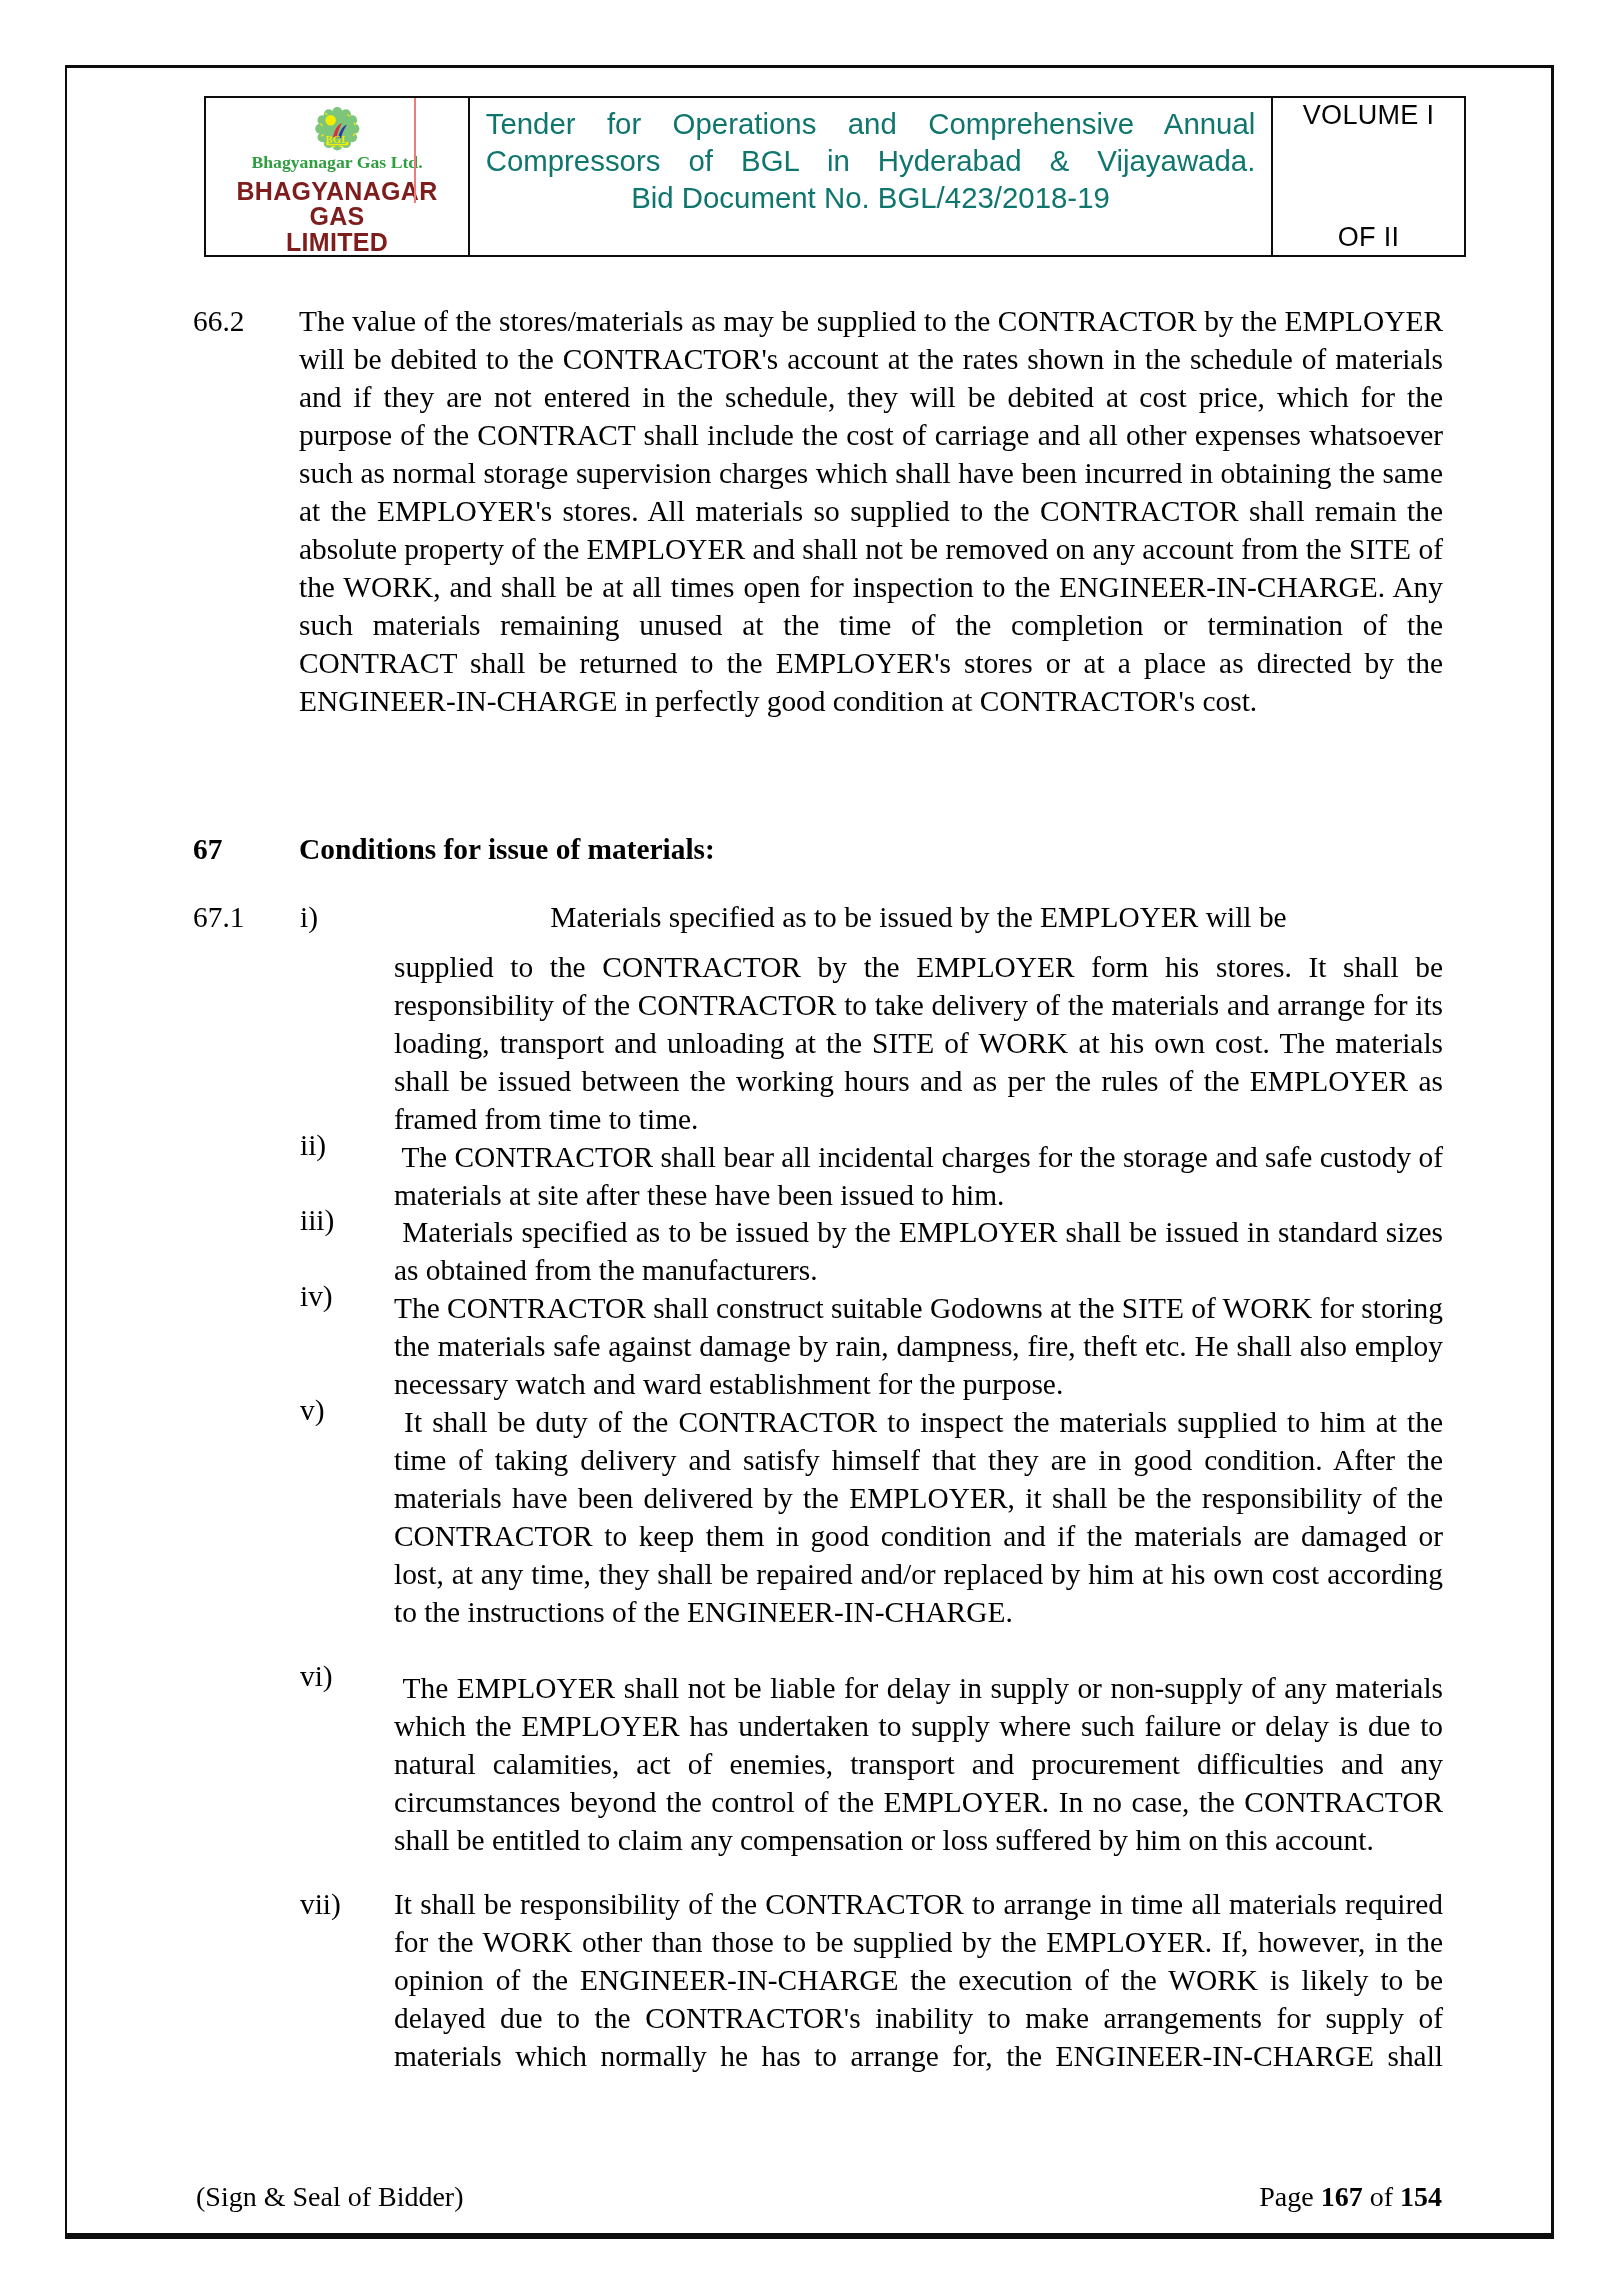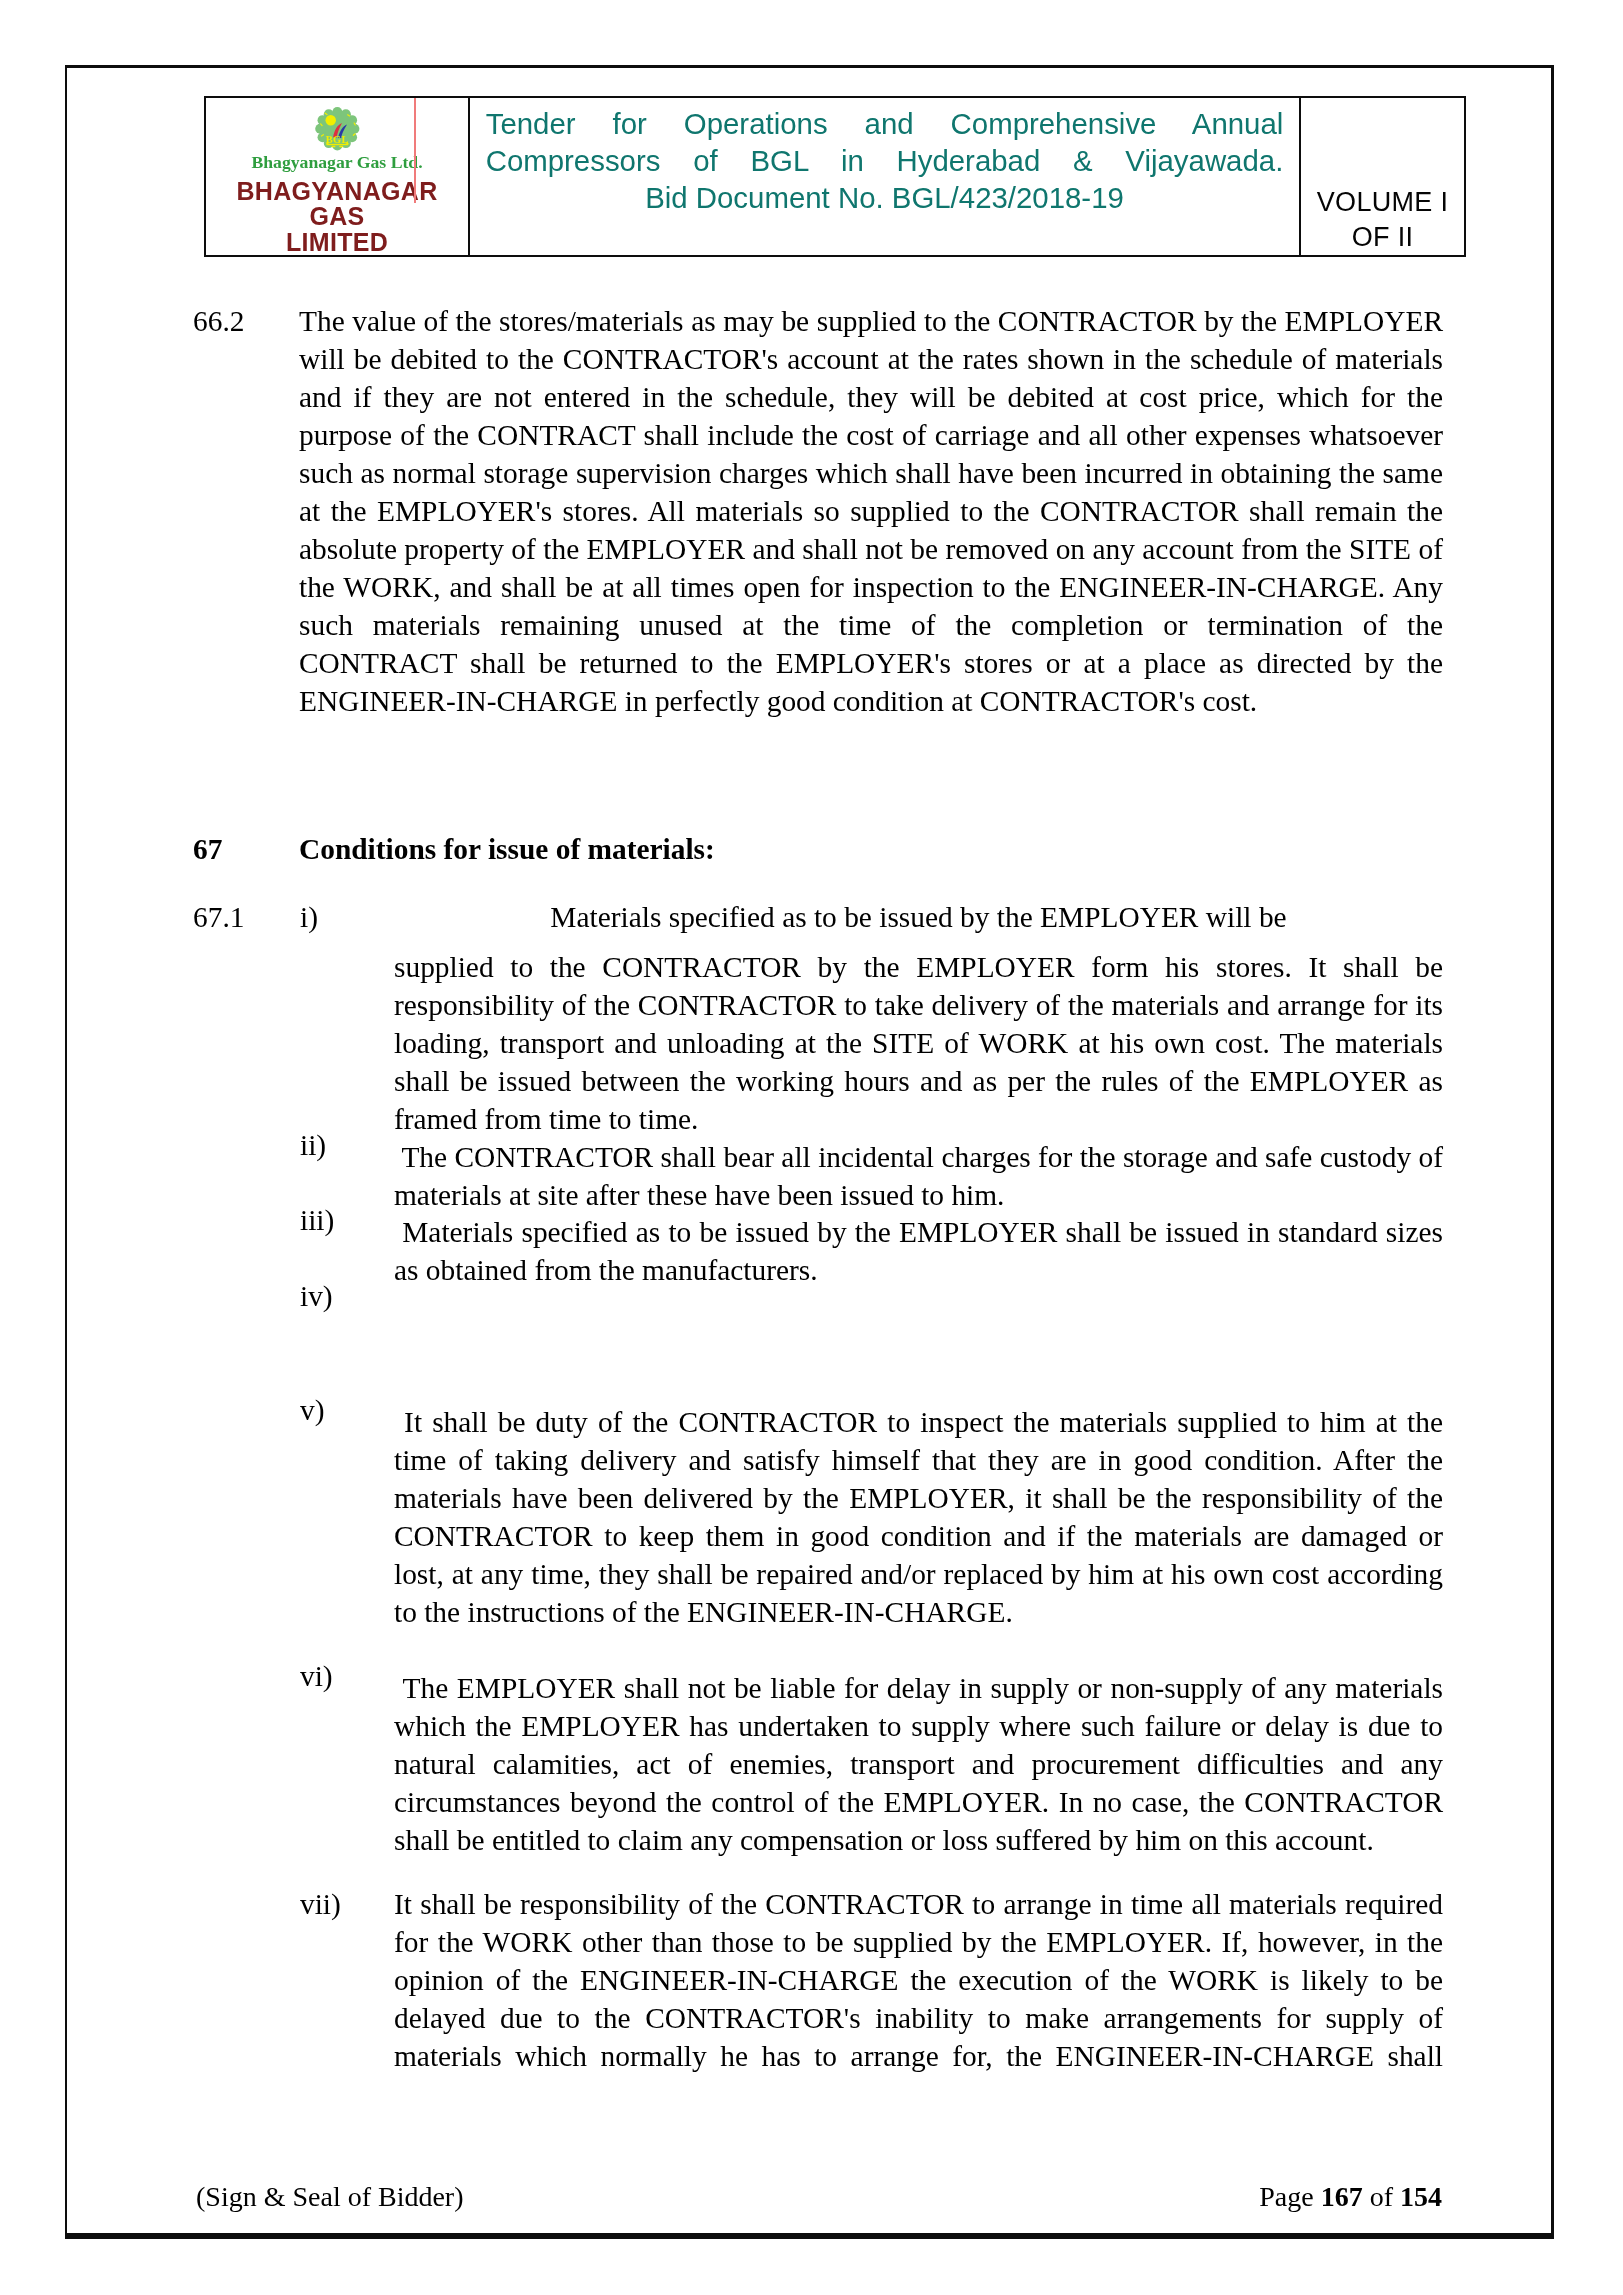"VOLUME I" .volume-cell { justify-content: flex-end -> space-between; width: 163px -> 191px }
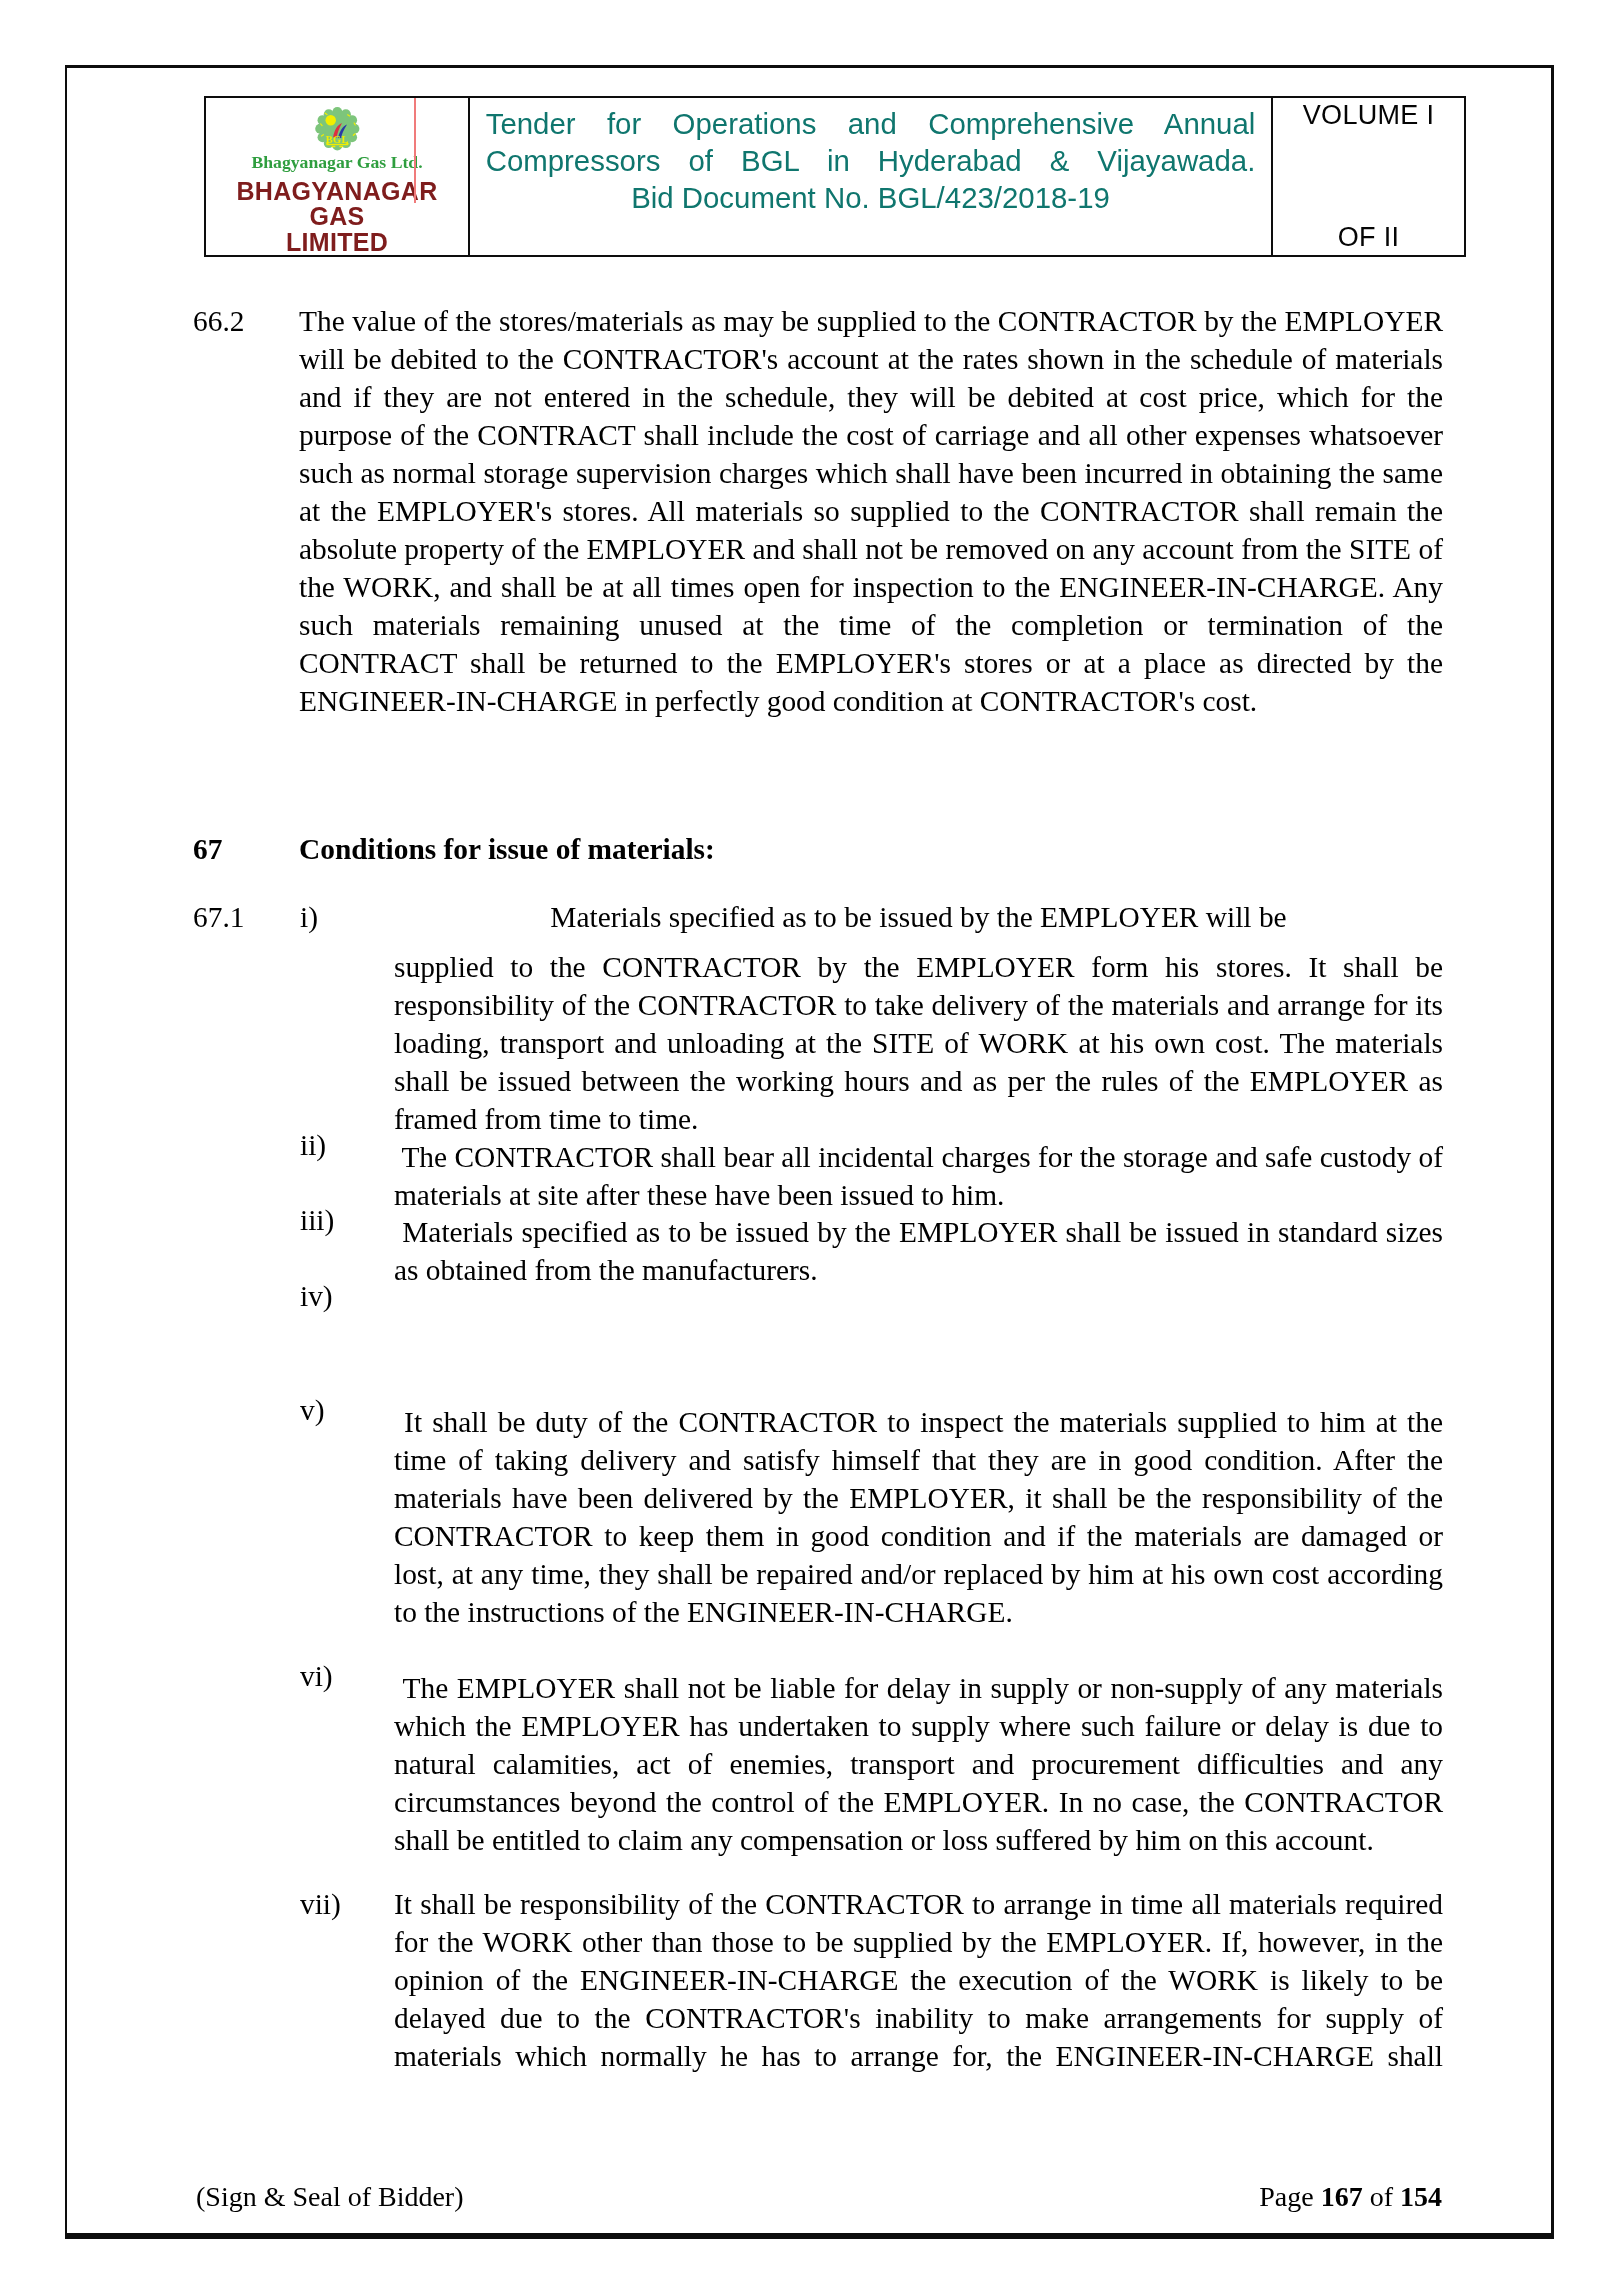"The CONTRACTOR shall construct suitable" div.item-text { html: none -> <div>The CONTRACTOR shall construct suitable Godowns at the SITE of WORK for storing the materials safe against damage by rain, dampness, fire, theft etc. He shall also employ necessary watch and ward establishment for the purpose.</div> }
